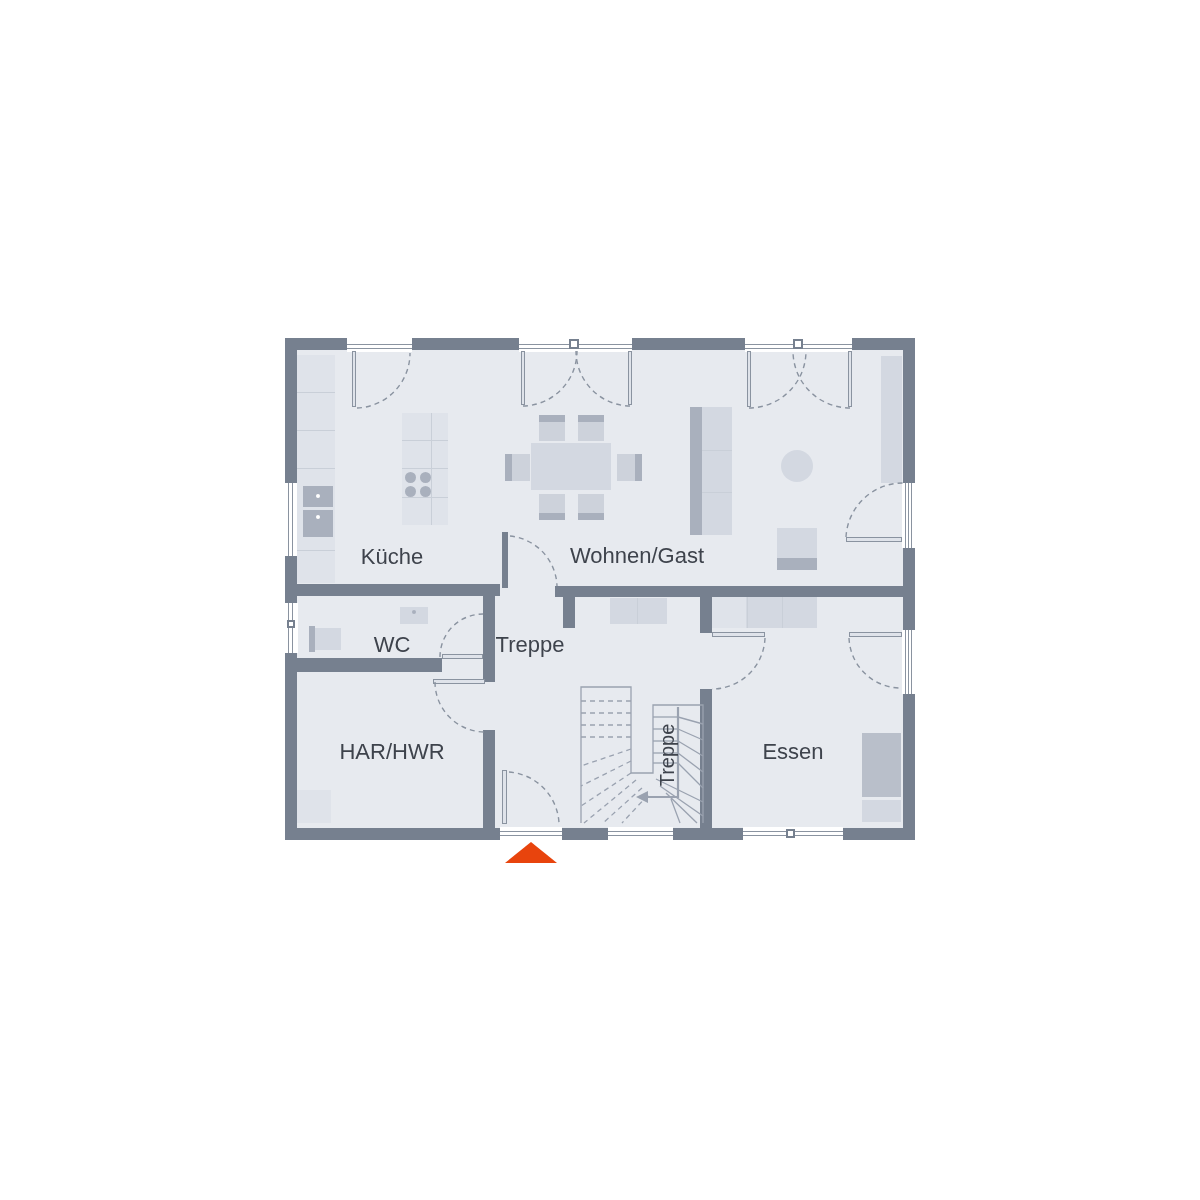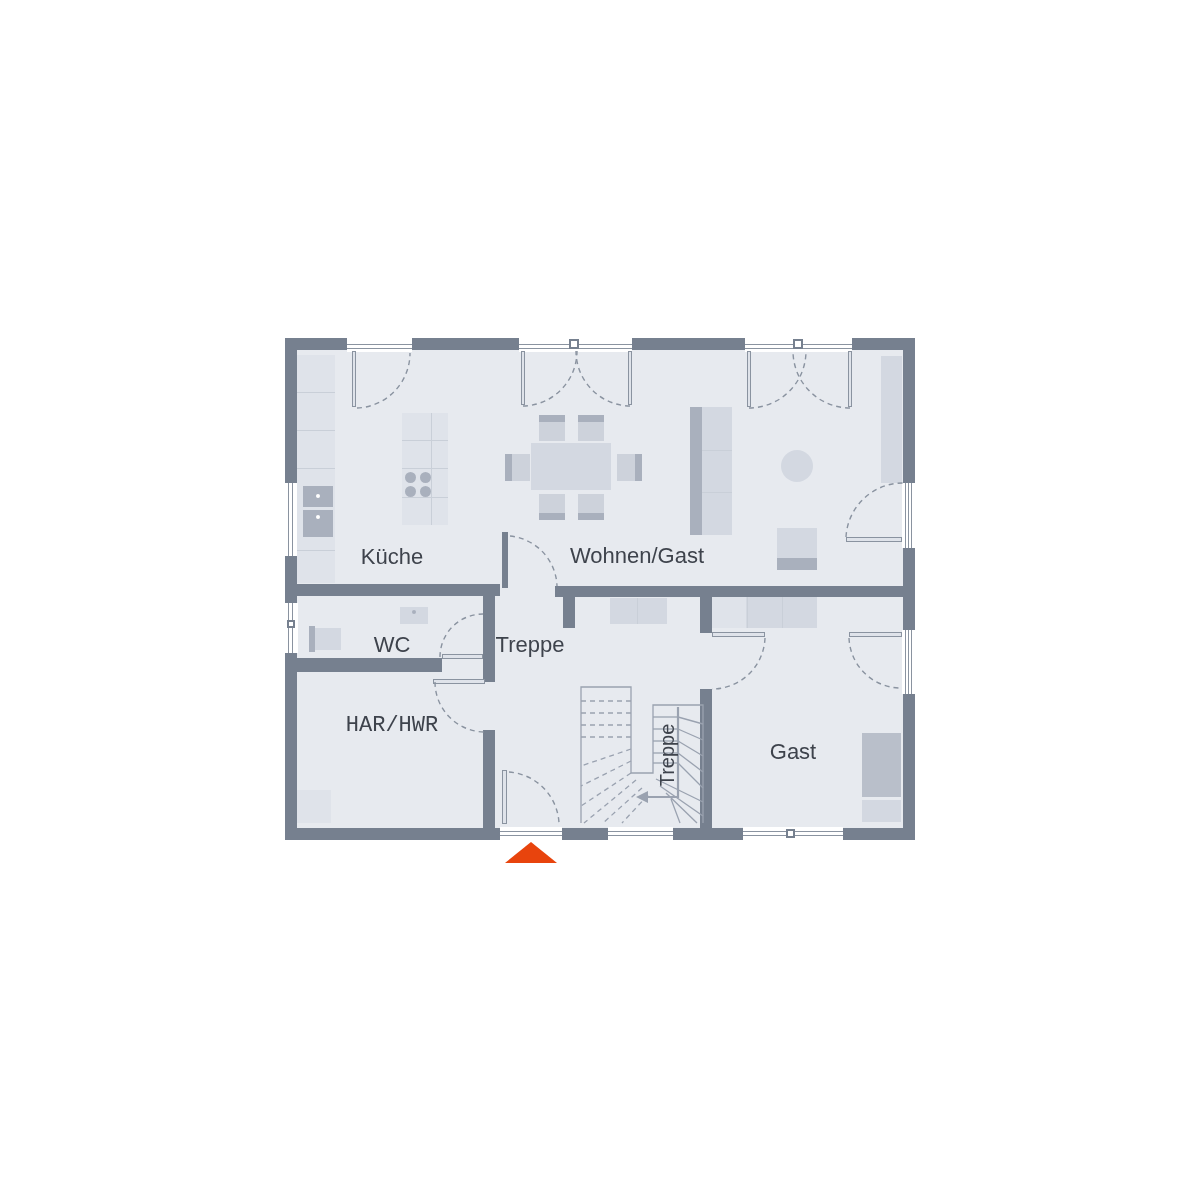"HAR/HWR" div.lbl { font-family: Liberation Mono, monospace -> none; top: 725px -> 752px }
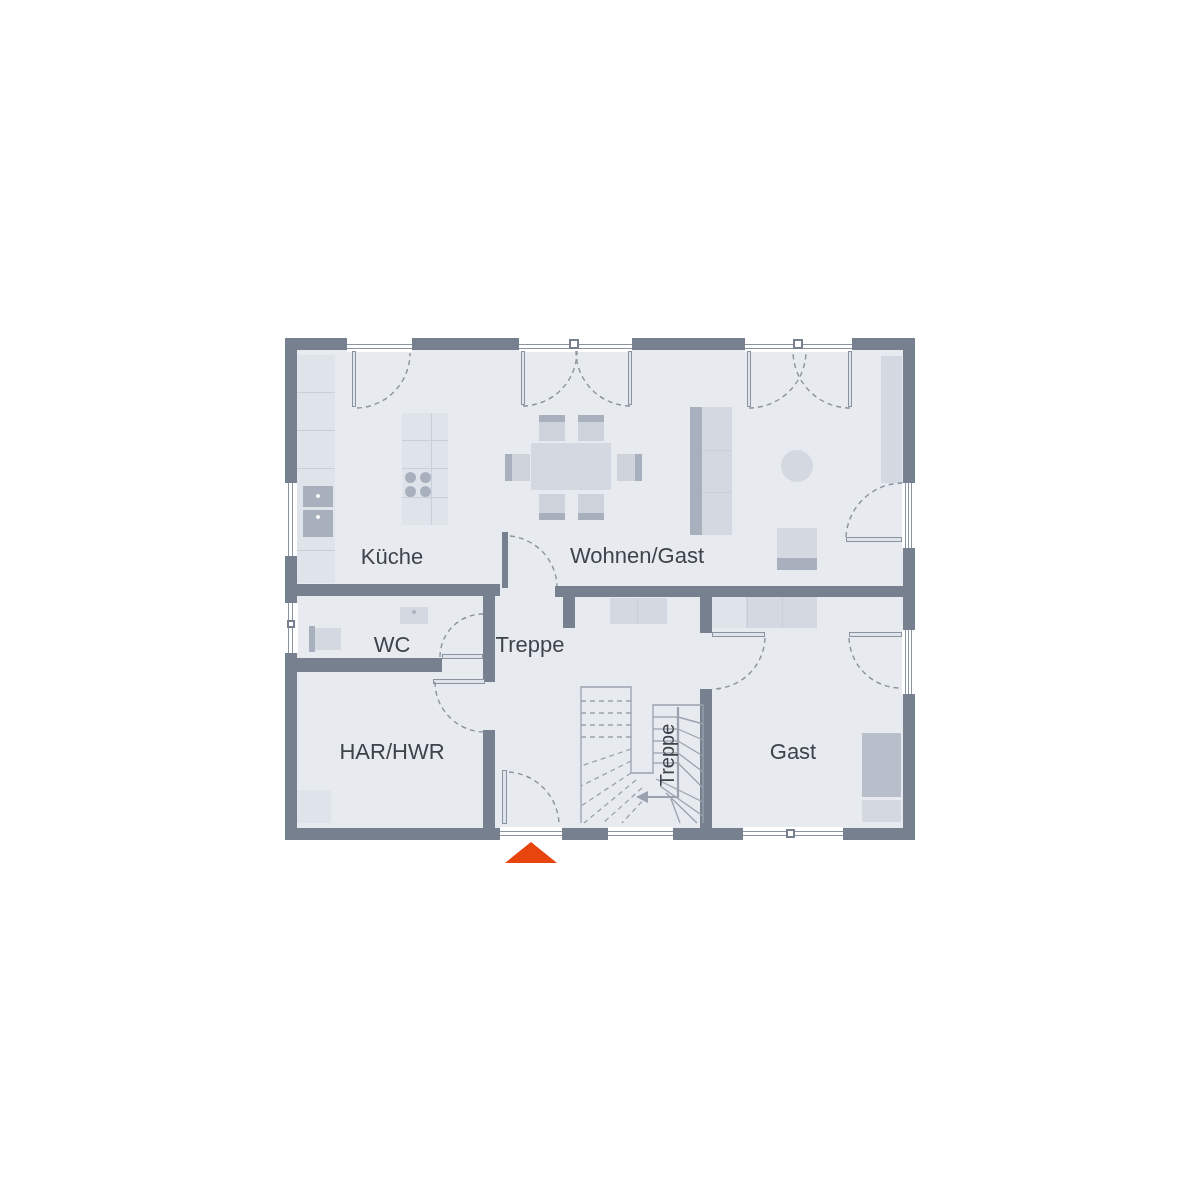"Gast" div.lbl { text: Gast -> Essen }
